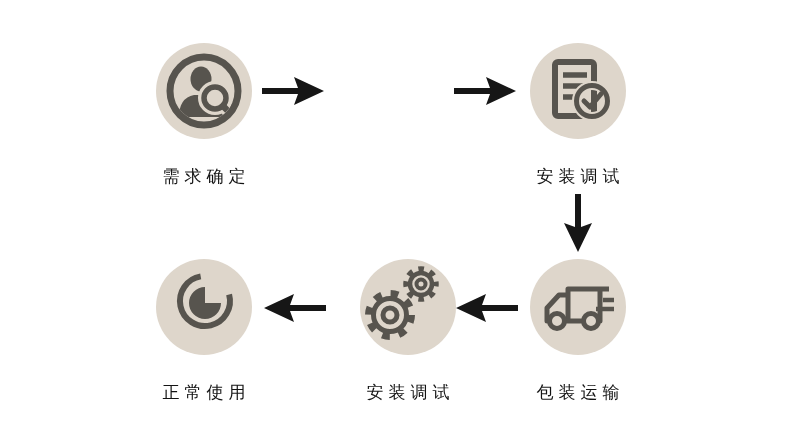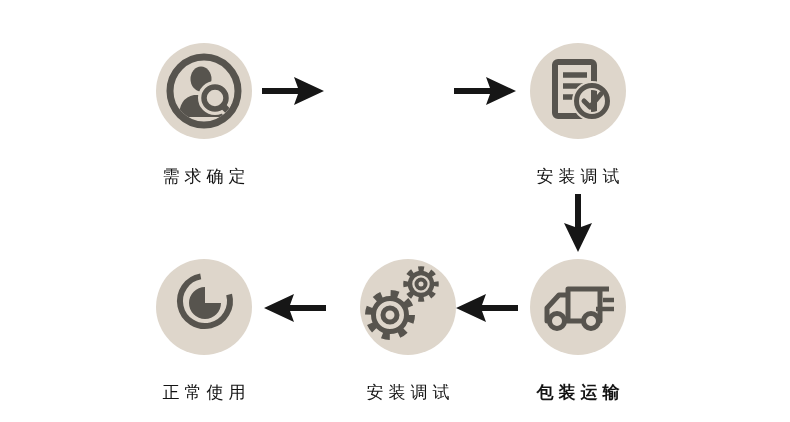"包装运输" div.step { font-weight: bold -> none }
